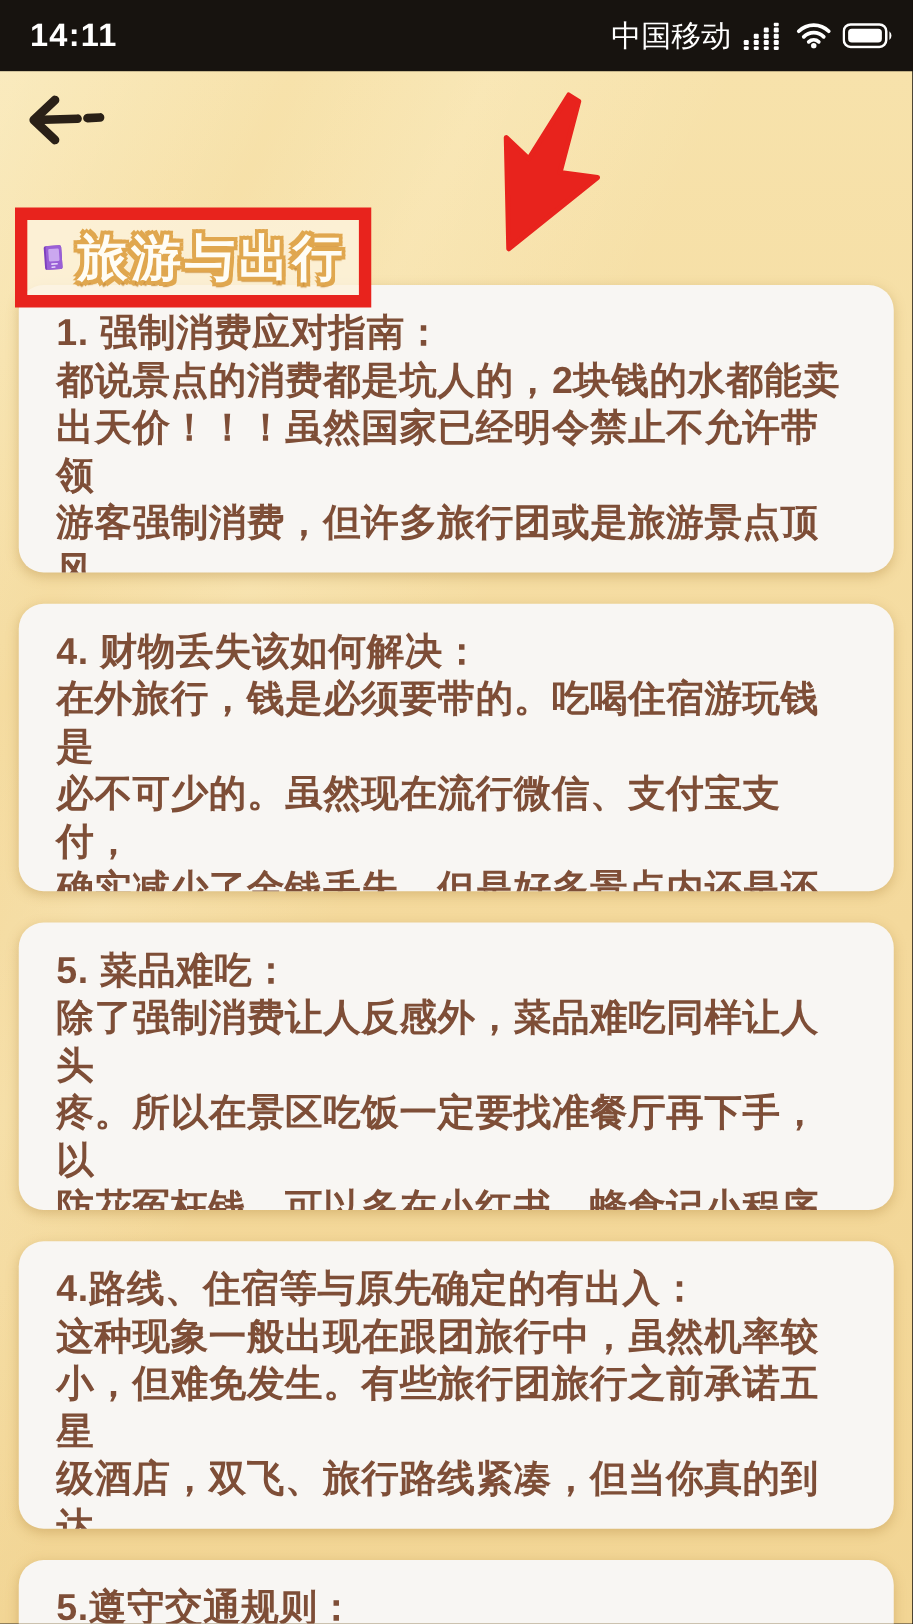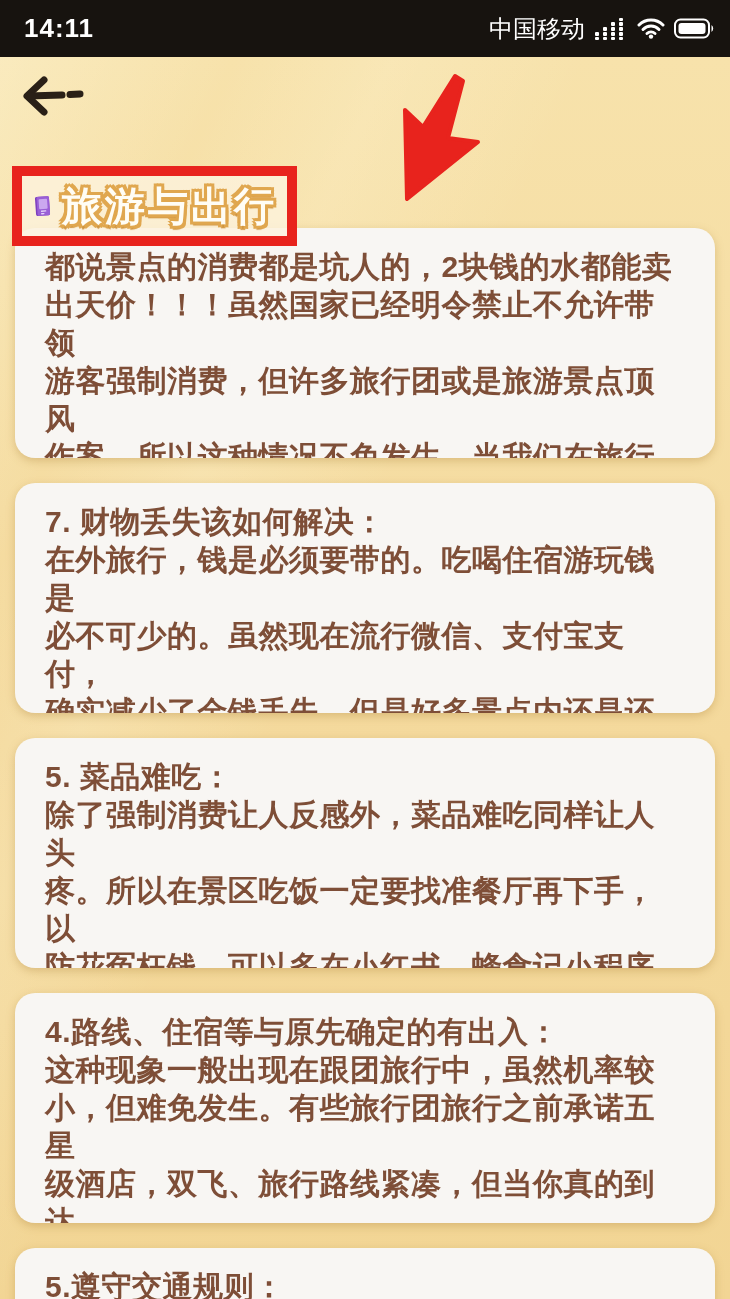"1. 强制消费应对指南：" div.card-title { html: none -> <div>1. 强制消费应对指南：</div> }
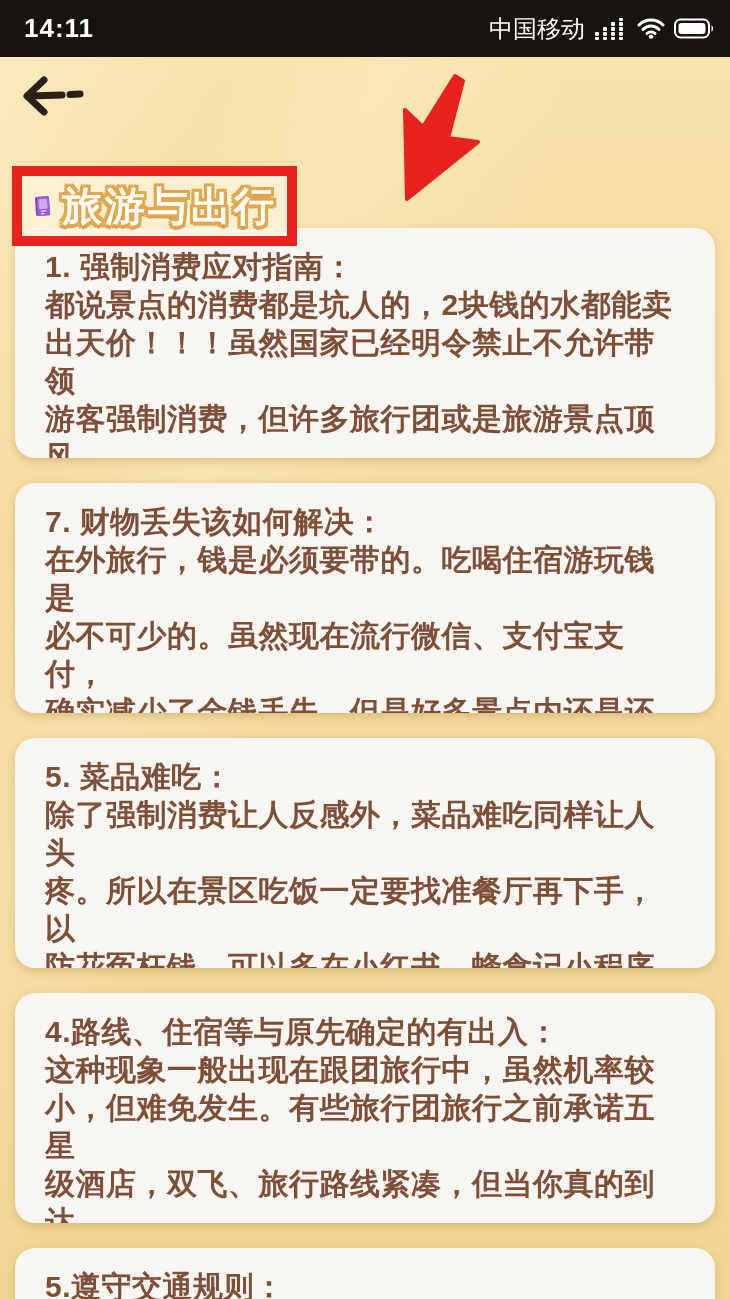"7. 财物丢失该如何解决：" div.card-title { text: 7 -> 4 }
